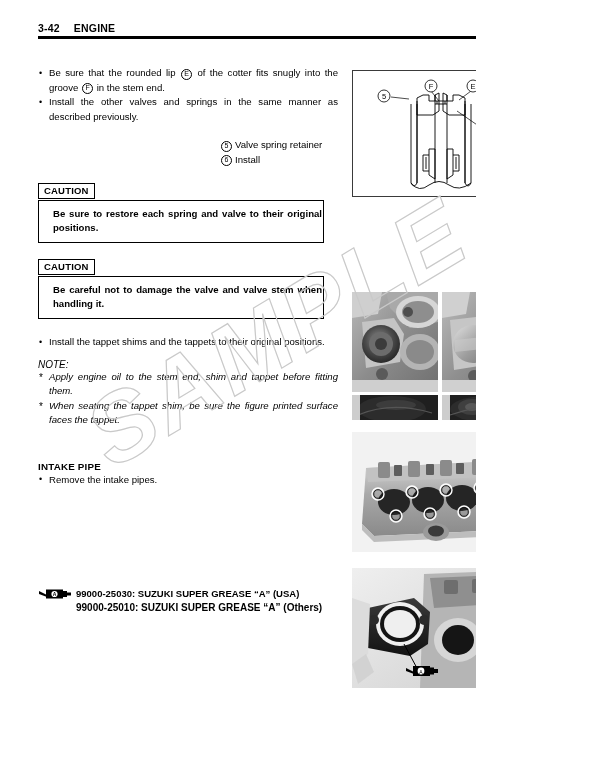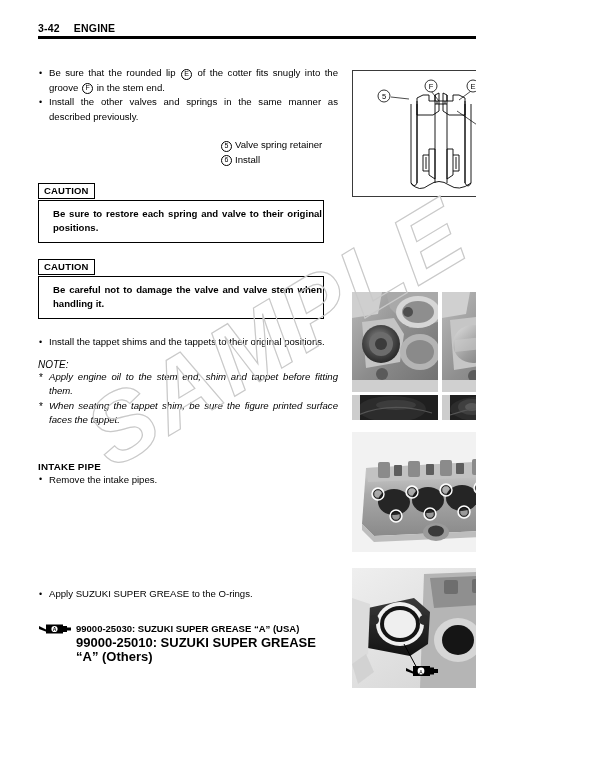"Apply SUZUKI SUPER GREASE to" ul.bullet-list { html: <ul> <li>Apply SUZUKI SUPER GREASE to the O-rings.</li> </ul> -> none }
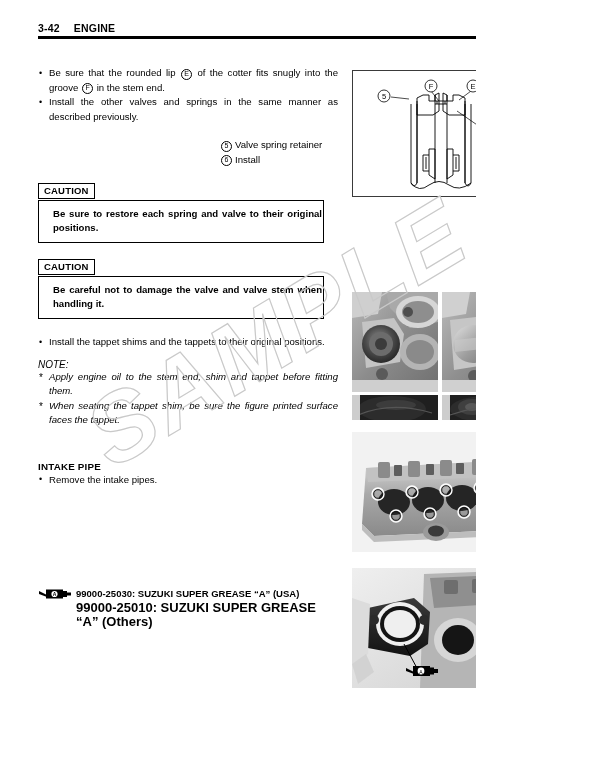"99000-25010: SUZUKI SUPER GREASE “A”" .spec-row-indent { font-size: 13px -> 10px }
